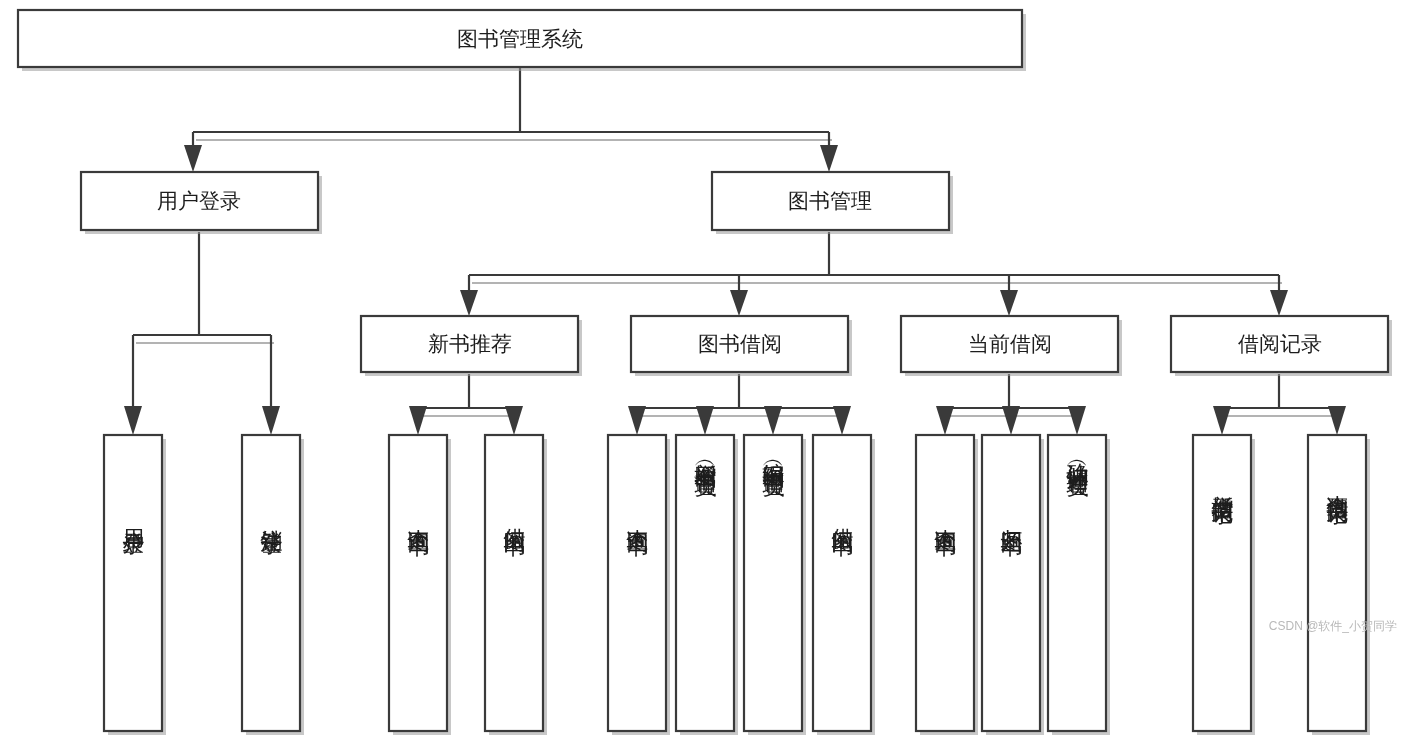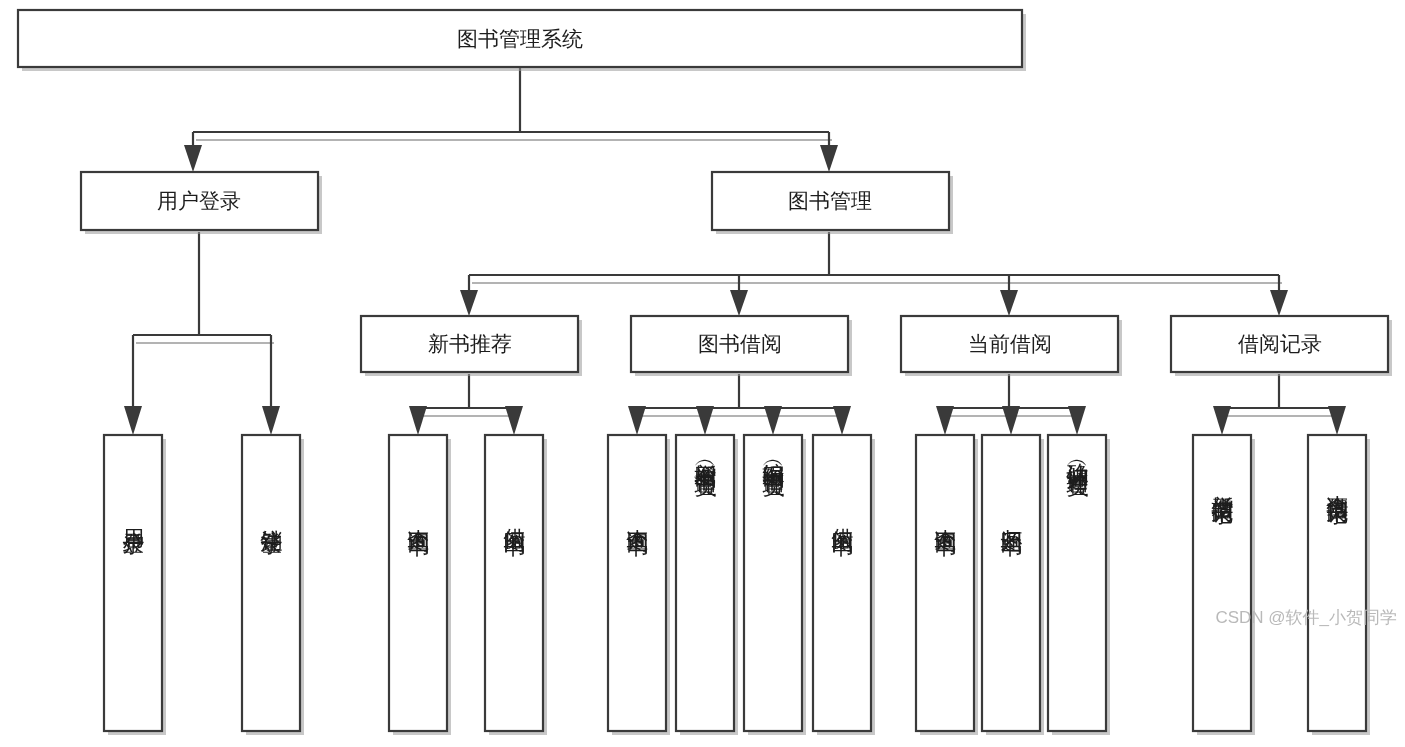"CSDN @软件_小贺同学" .watermark { bottom: 12px -> 6px; font-size: 17px -> 12px }
